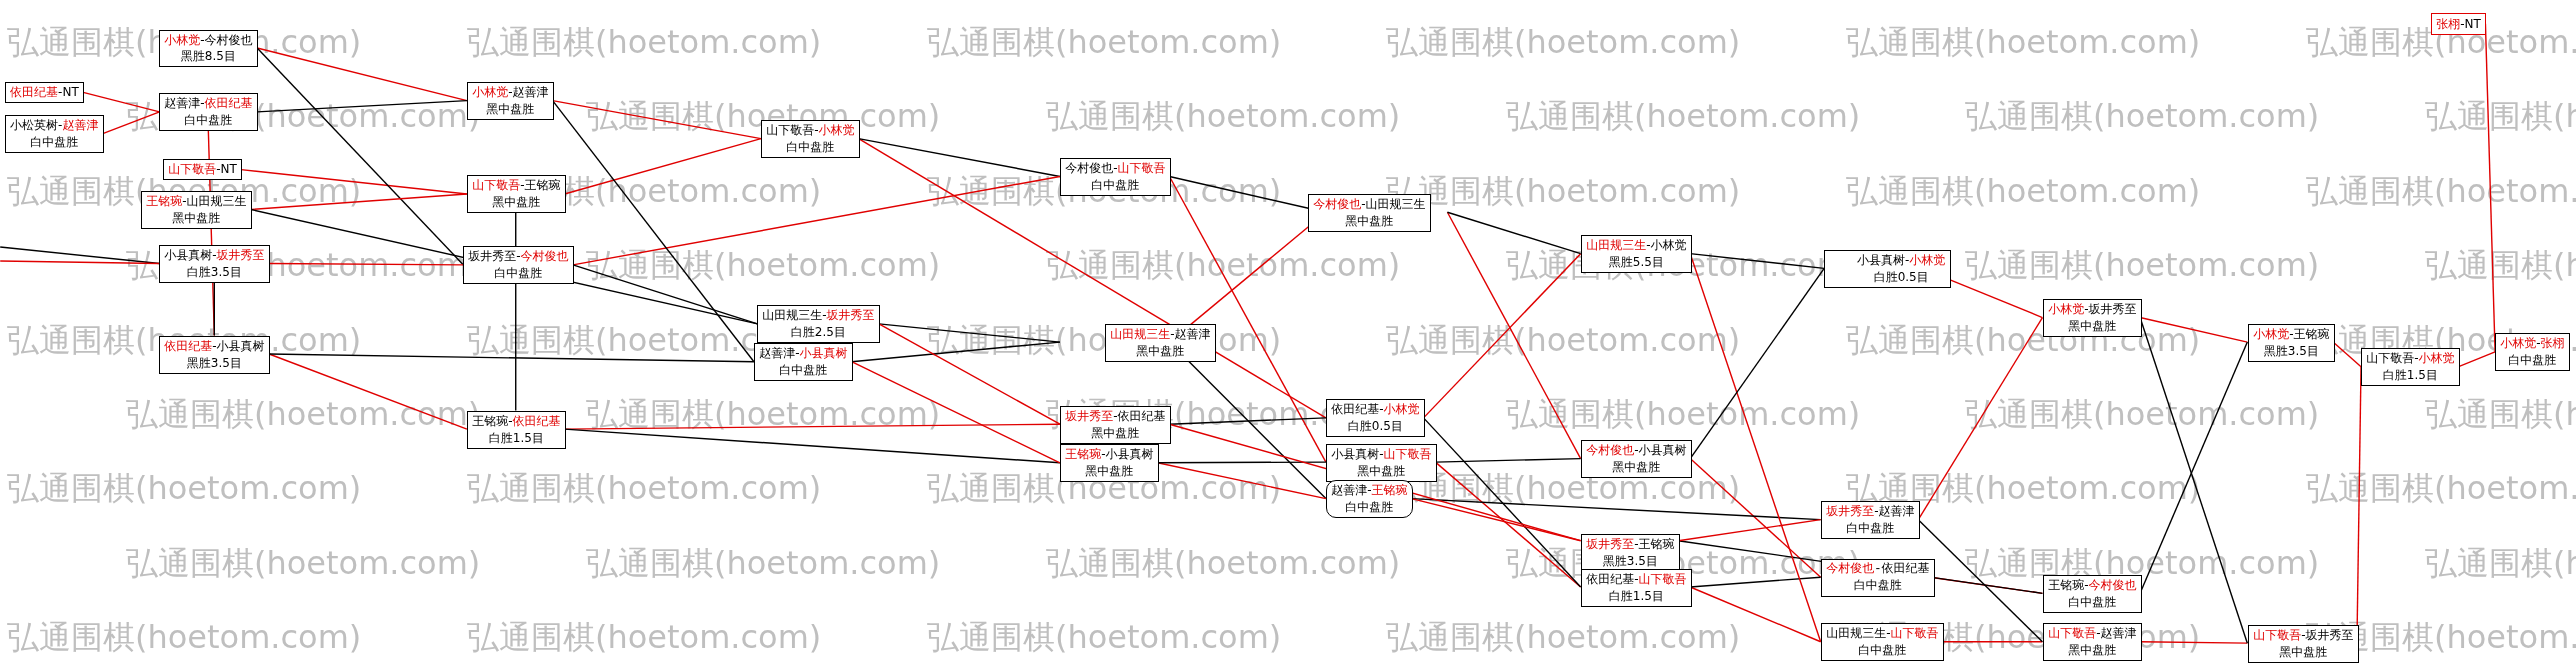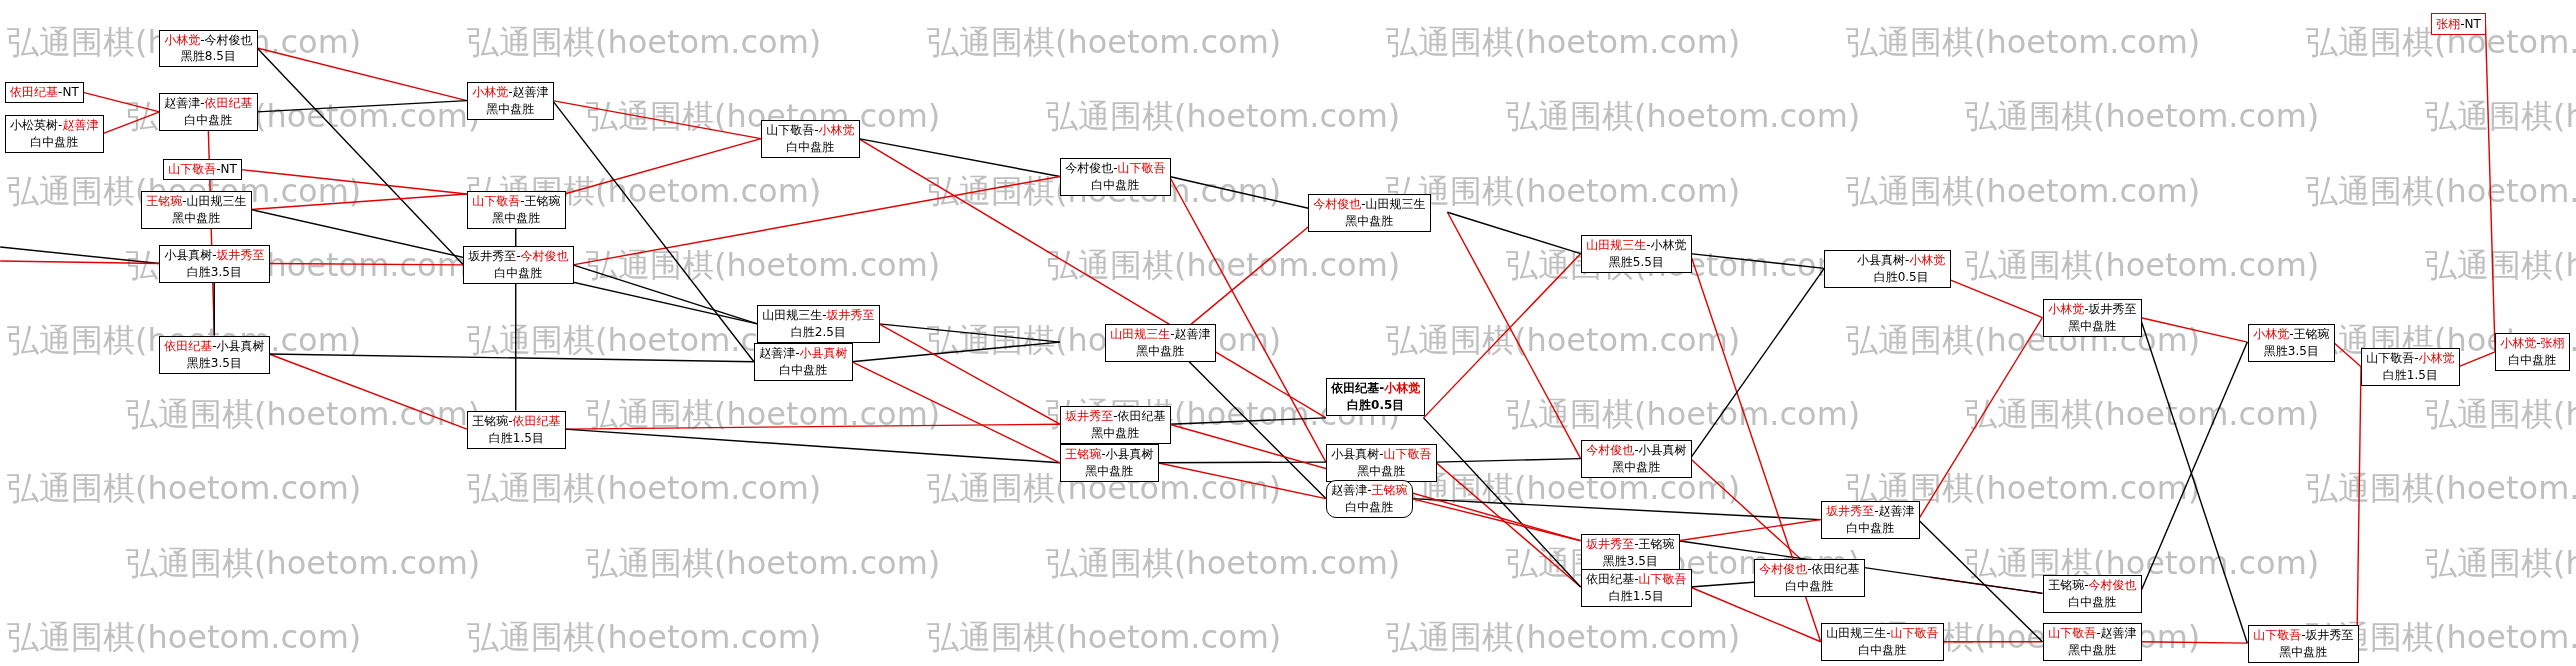"山下敬吾-王铭琬" div.box { margin-top: 16px -> none }
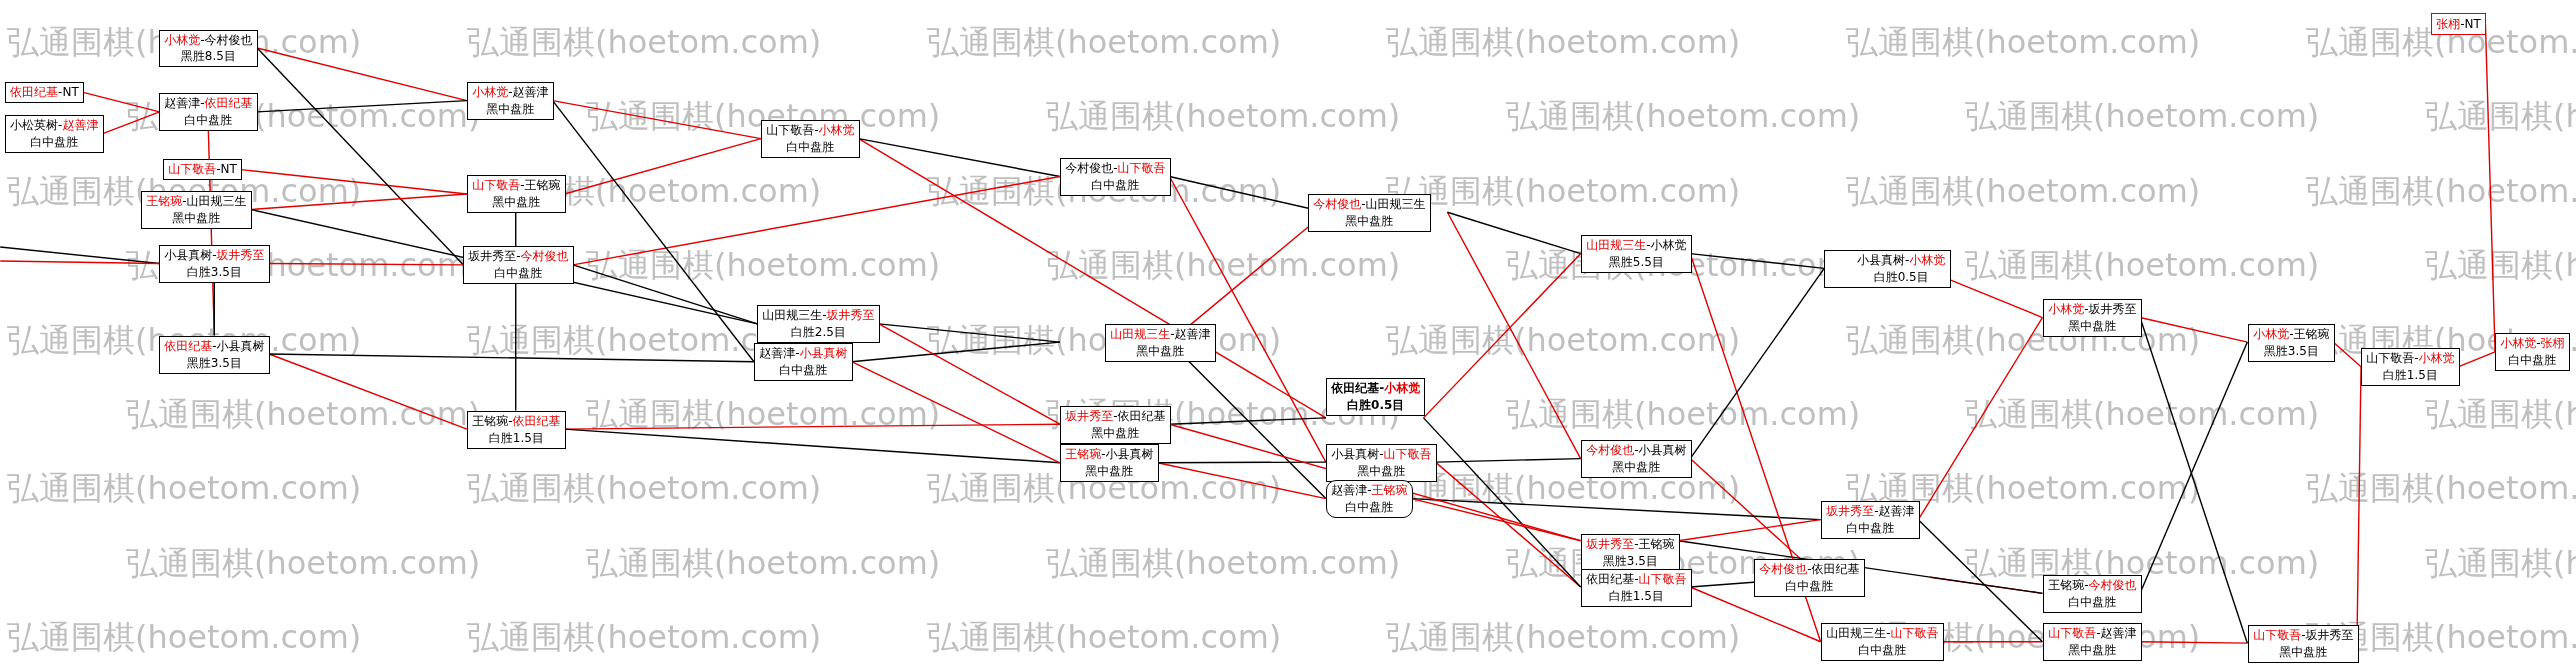"依田纪基-小林觉" div.box { font-weight: bold -> none; top: 378px -> 399px }
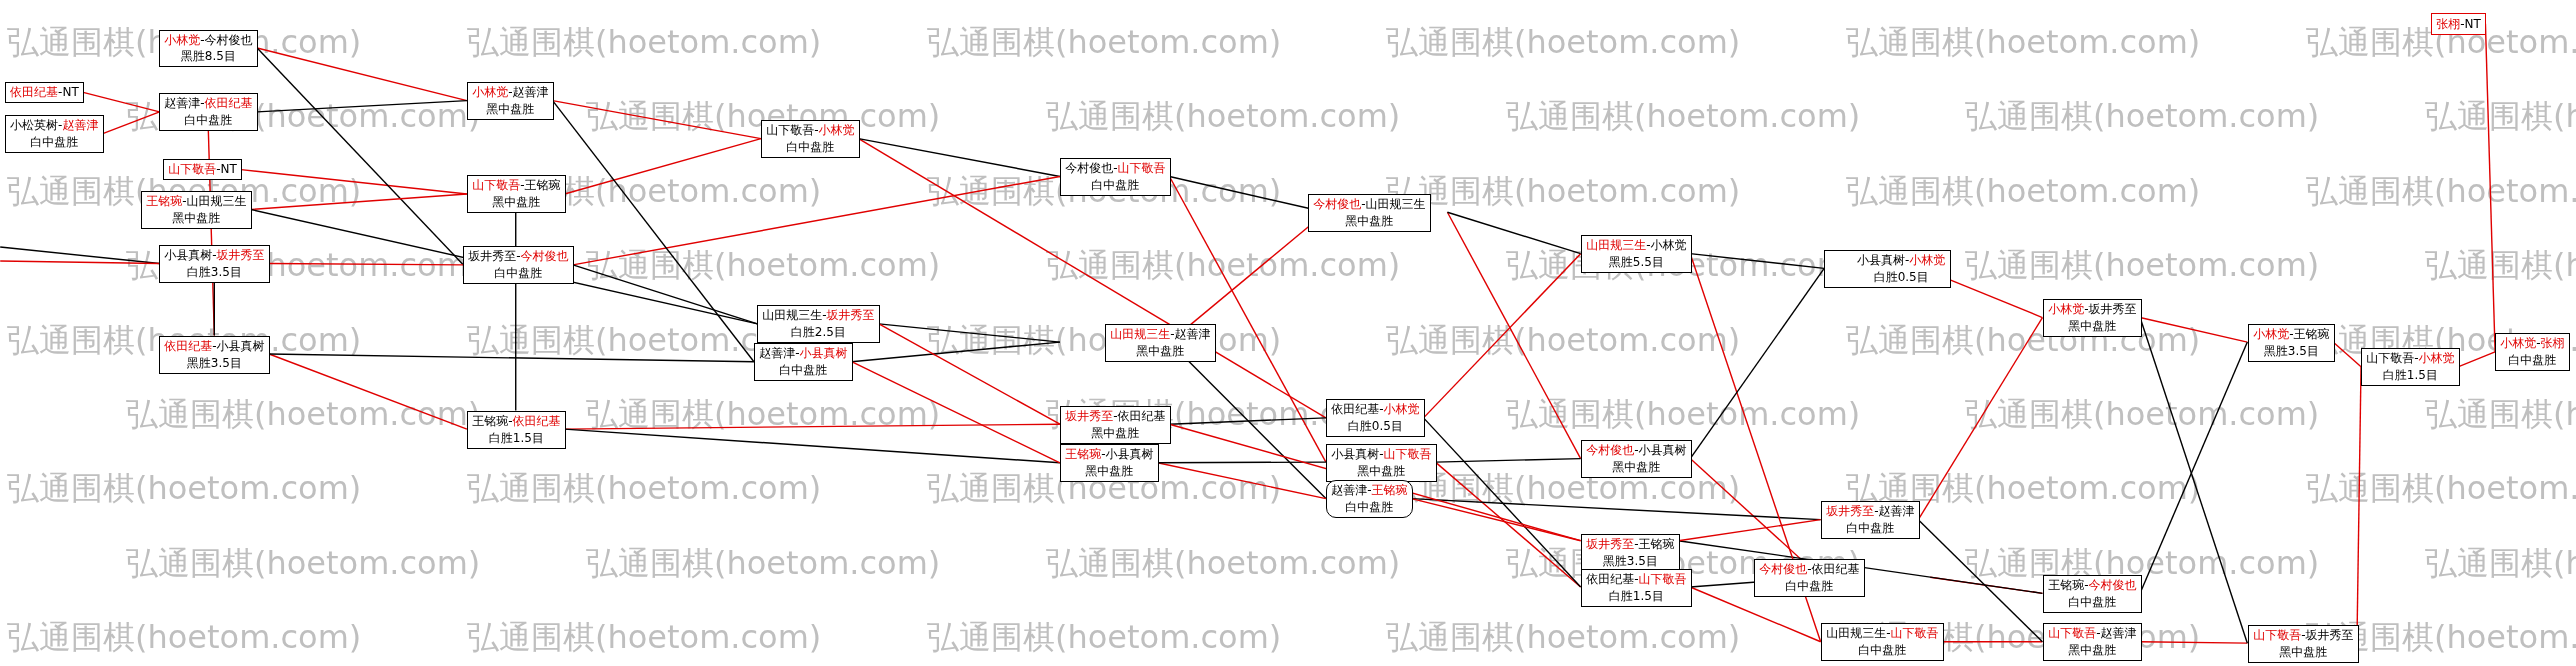"今村俊也-依田纪基" div.box { font-family: none -> Liberation Mono, monospace; left: 1754px -> 1821px }
